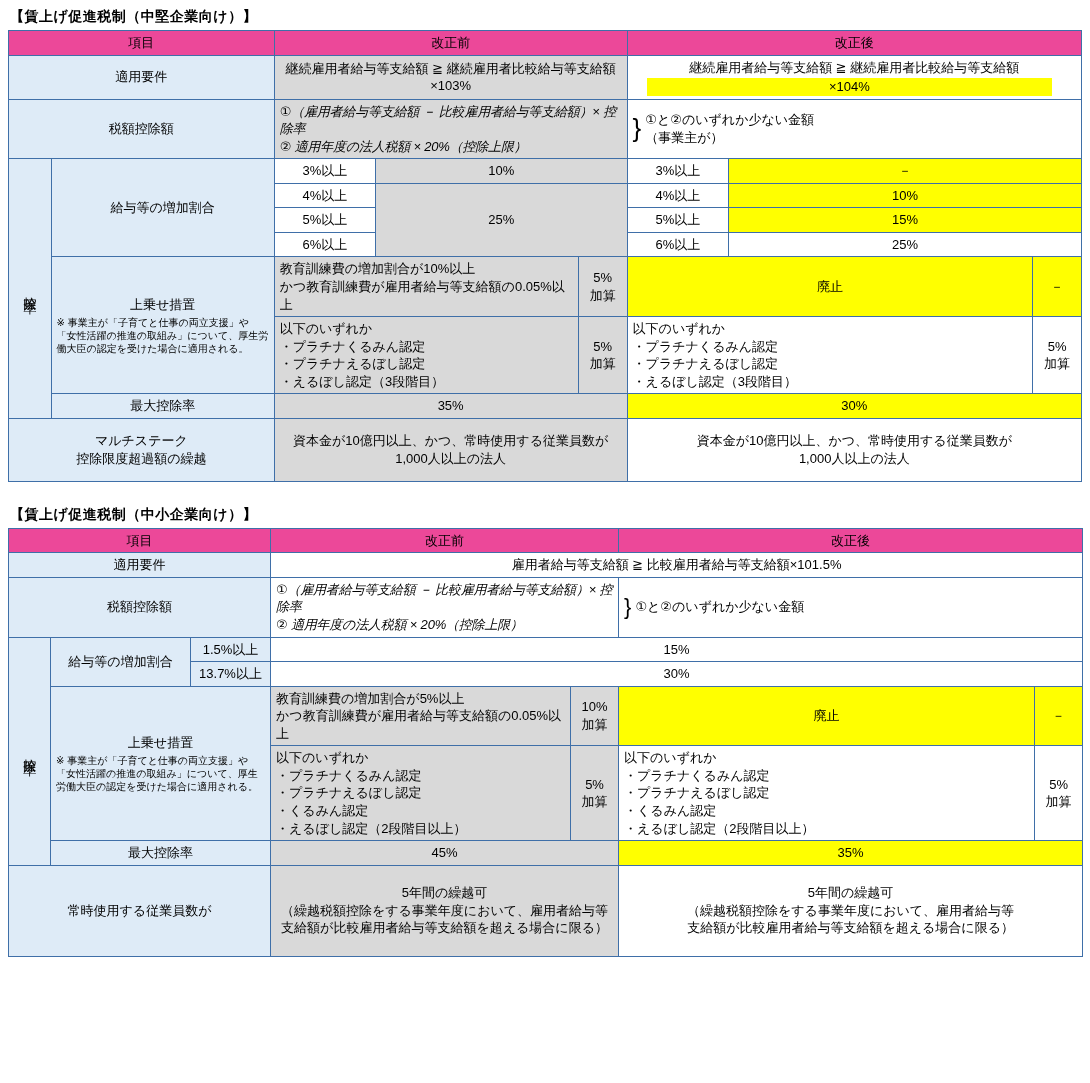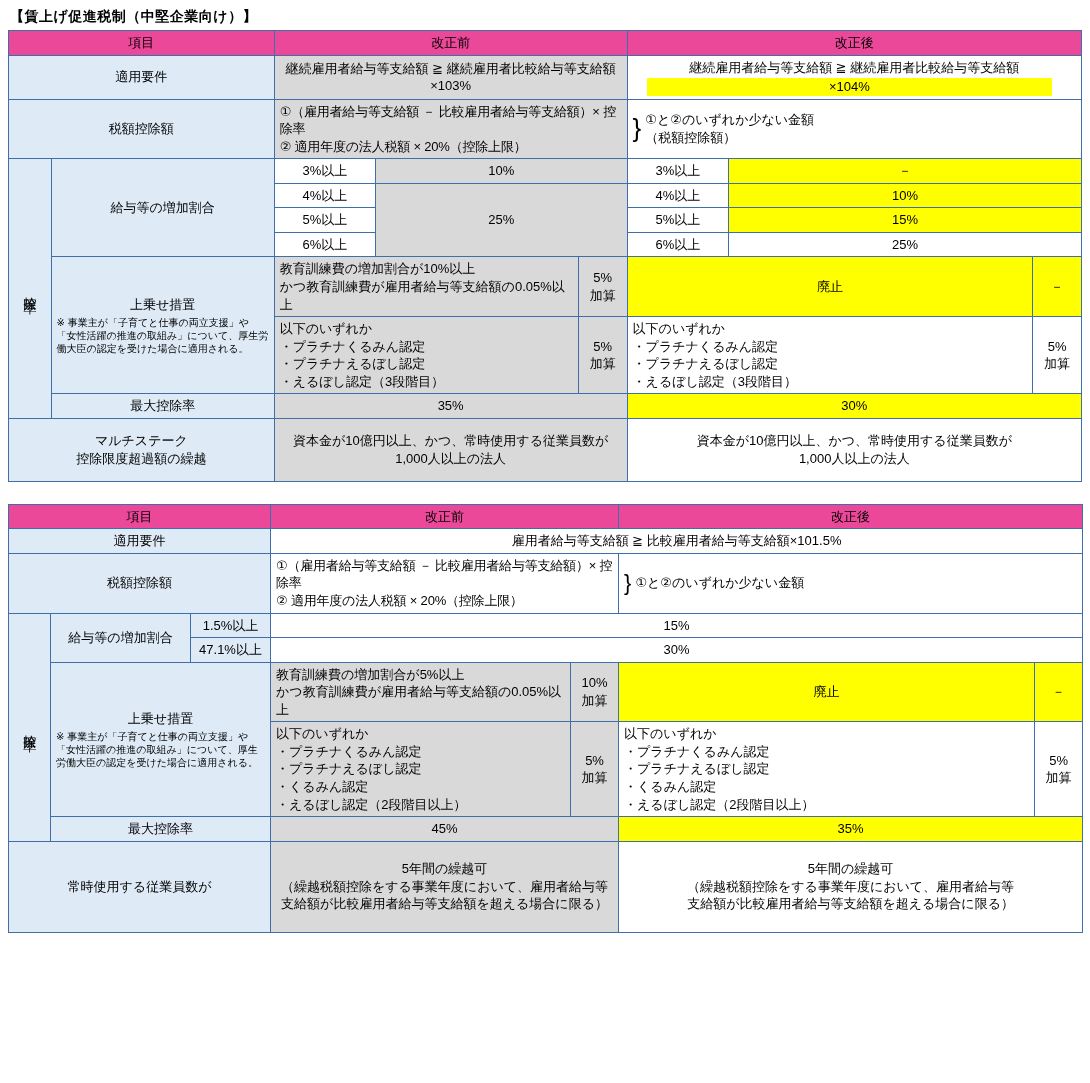"①（雇用者給与等支給額 － 比較雇用者給与等支給額）× 控除率" .tight { font-style: none -> italic }
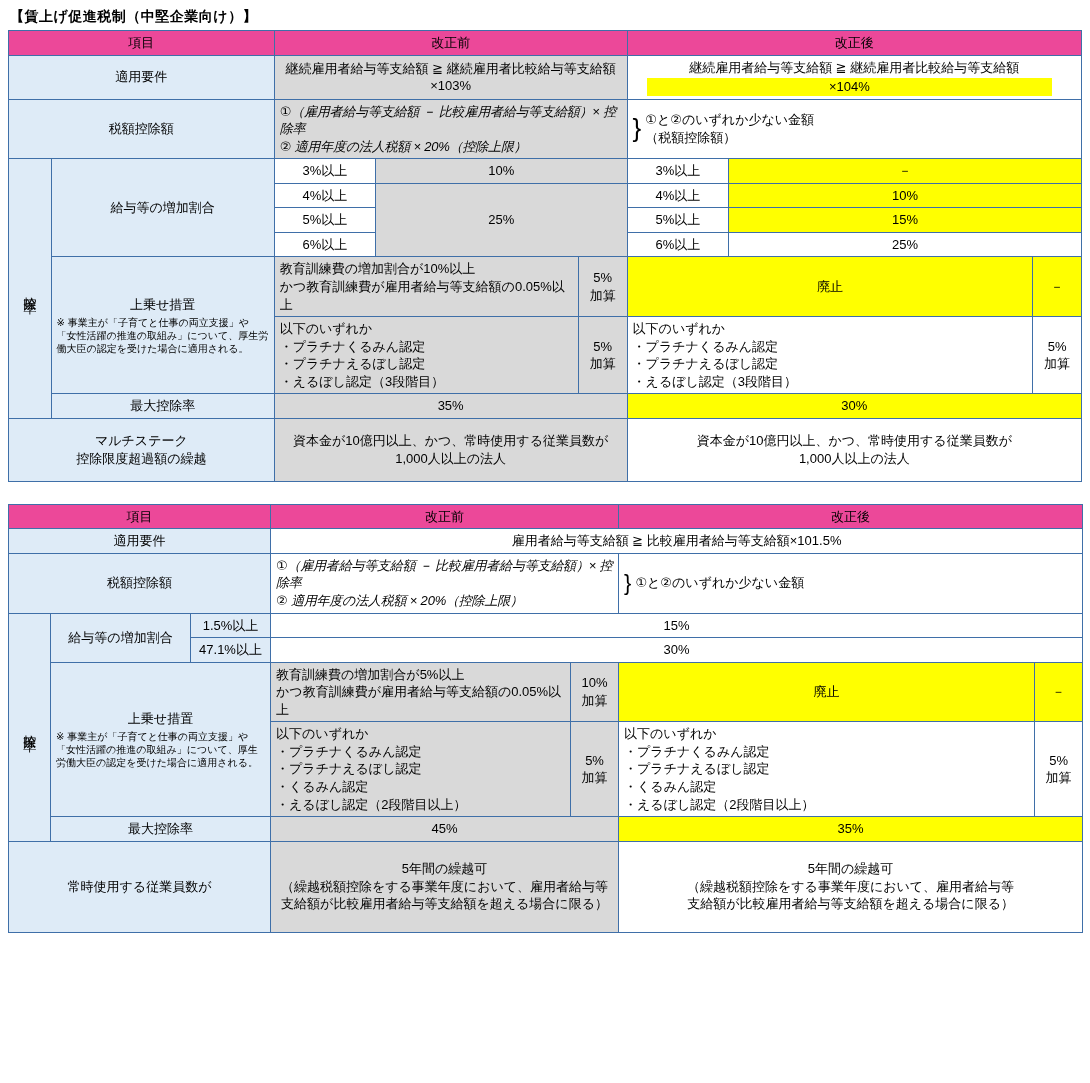"（税額控除額）" span { text: 税額控除額 -> 事業主が }
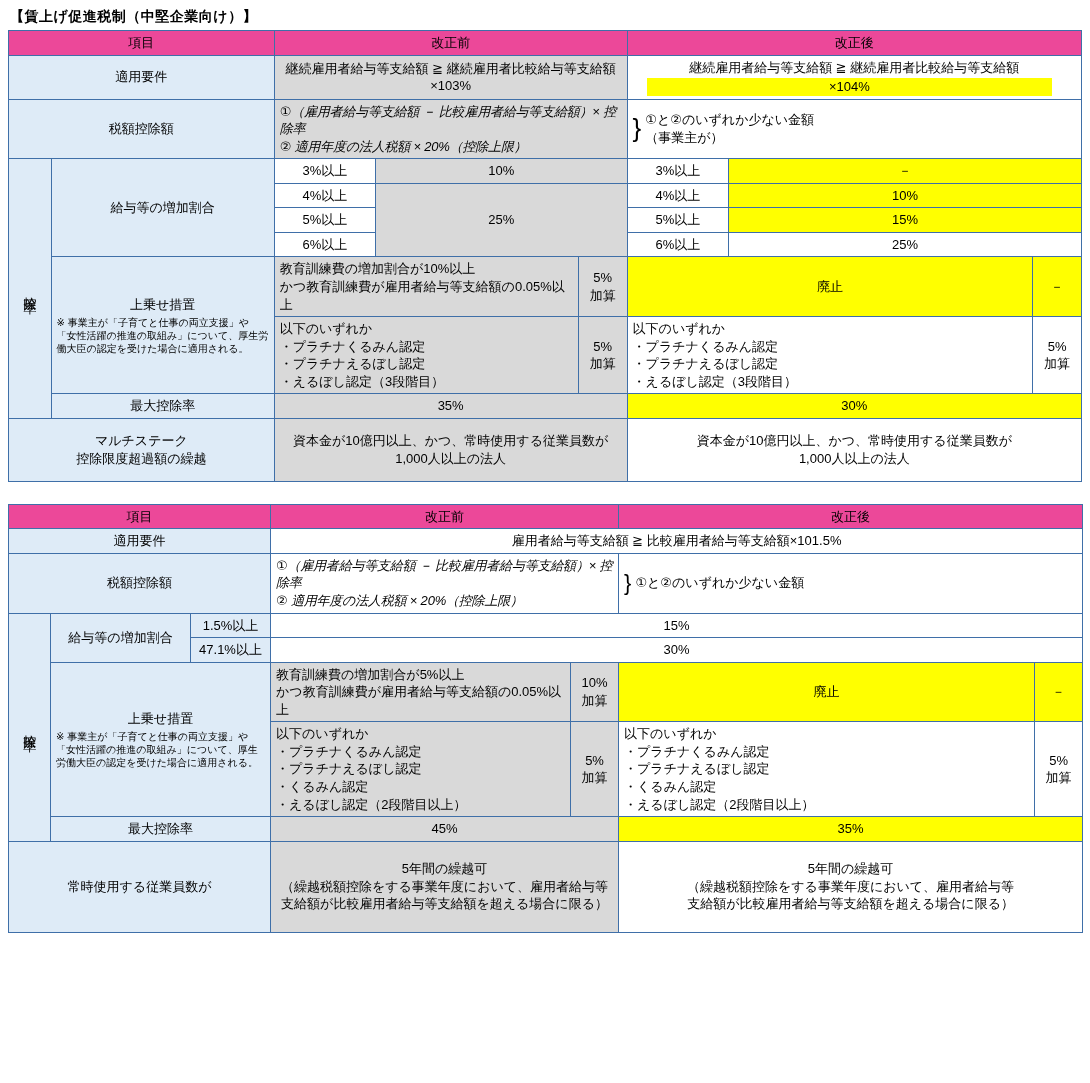"【賃上げ促進税制（中小企業向け）】" div.section-title { html: none -> <div>【賃上げ促進税制（中小企業向け）】</div> }
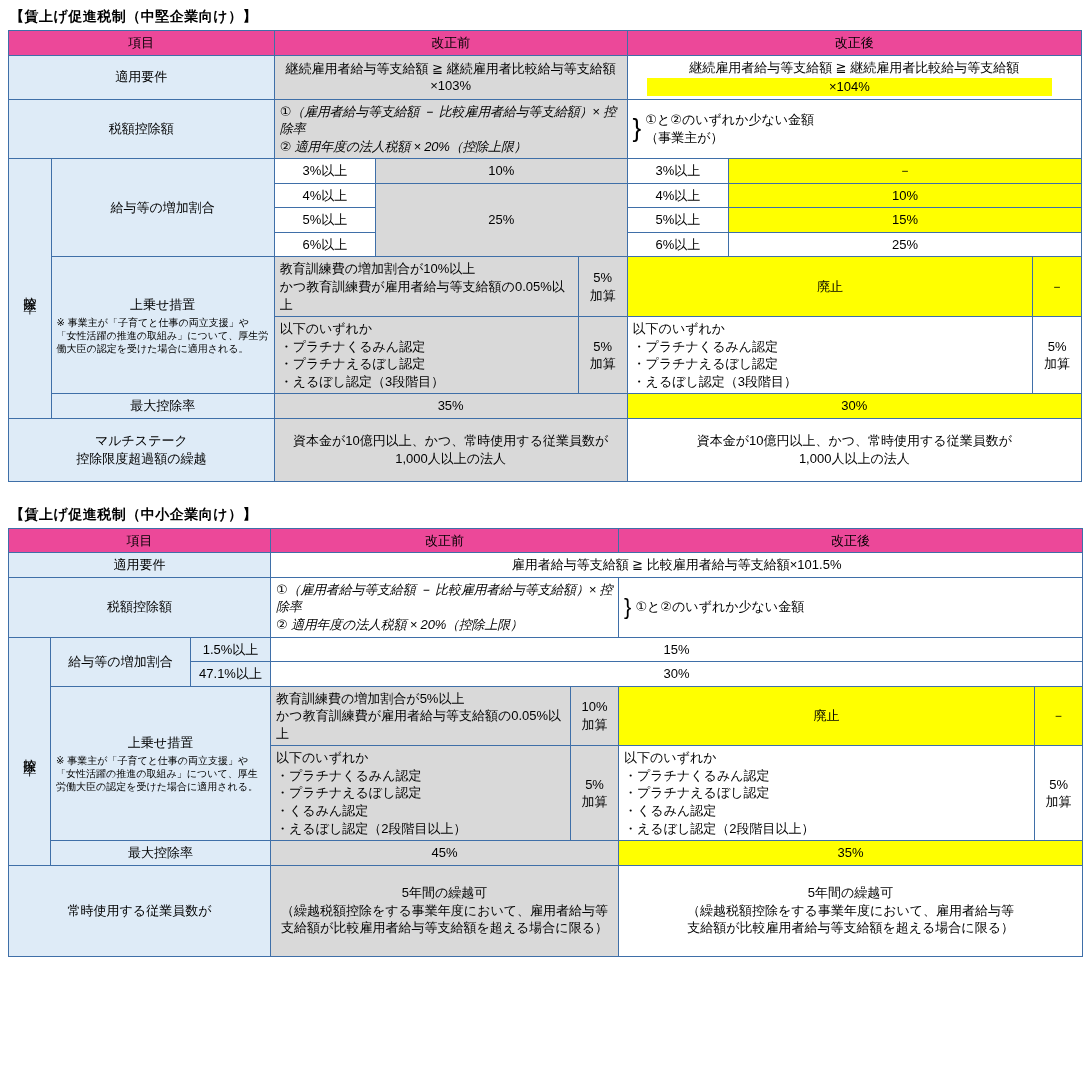"47.1%以上" td.lbl { text: 47.1% -> 13.7% }
